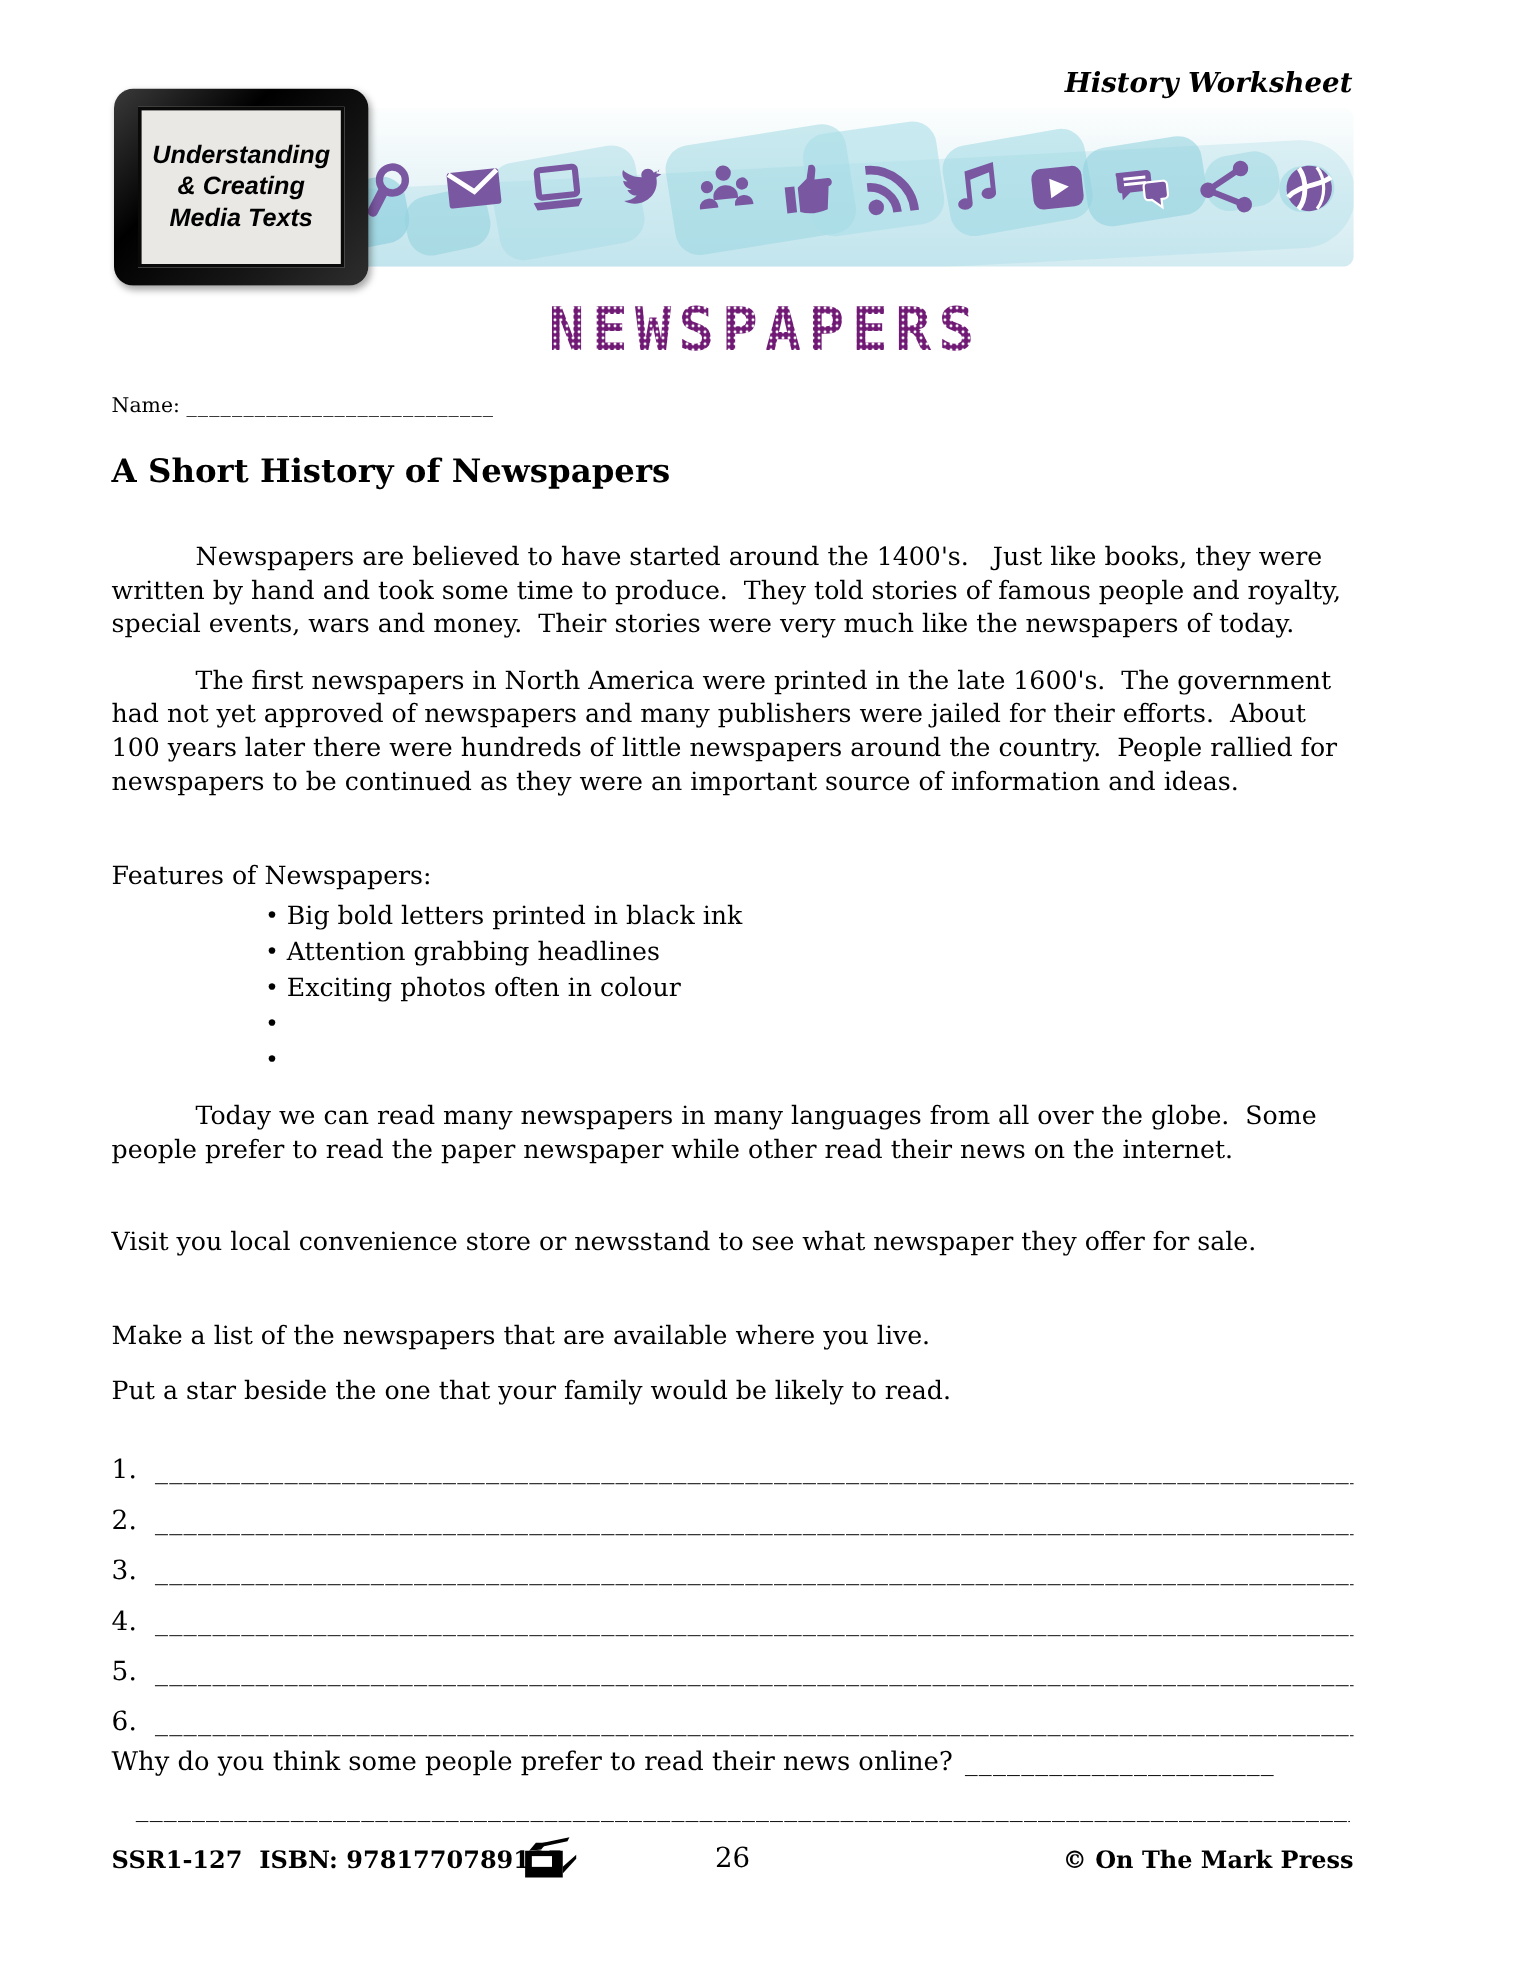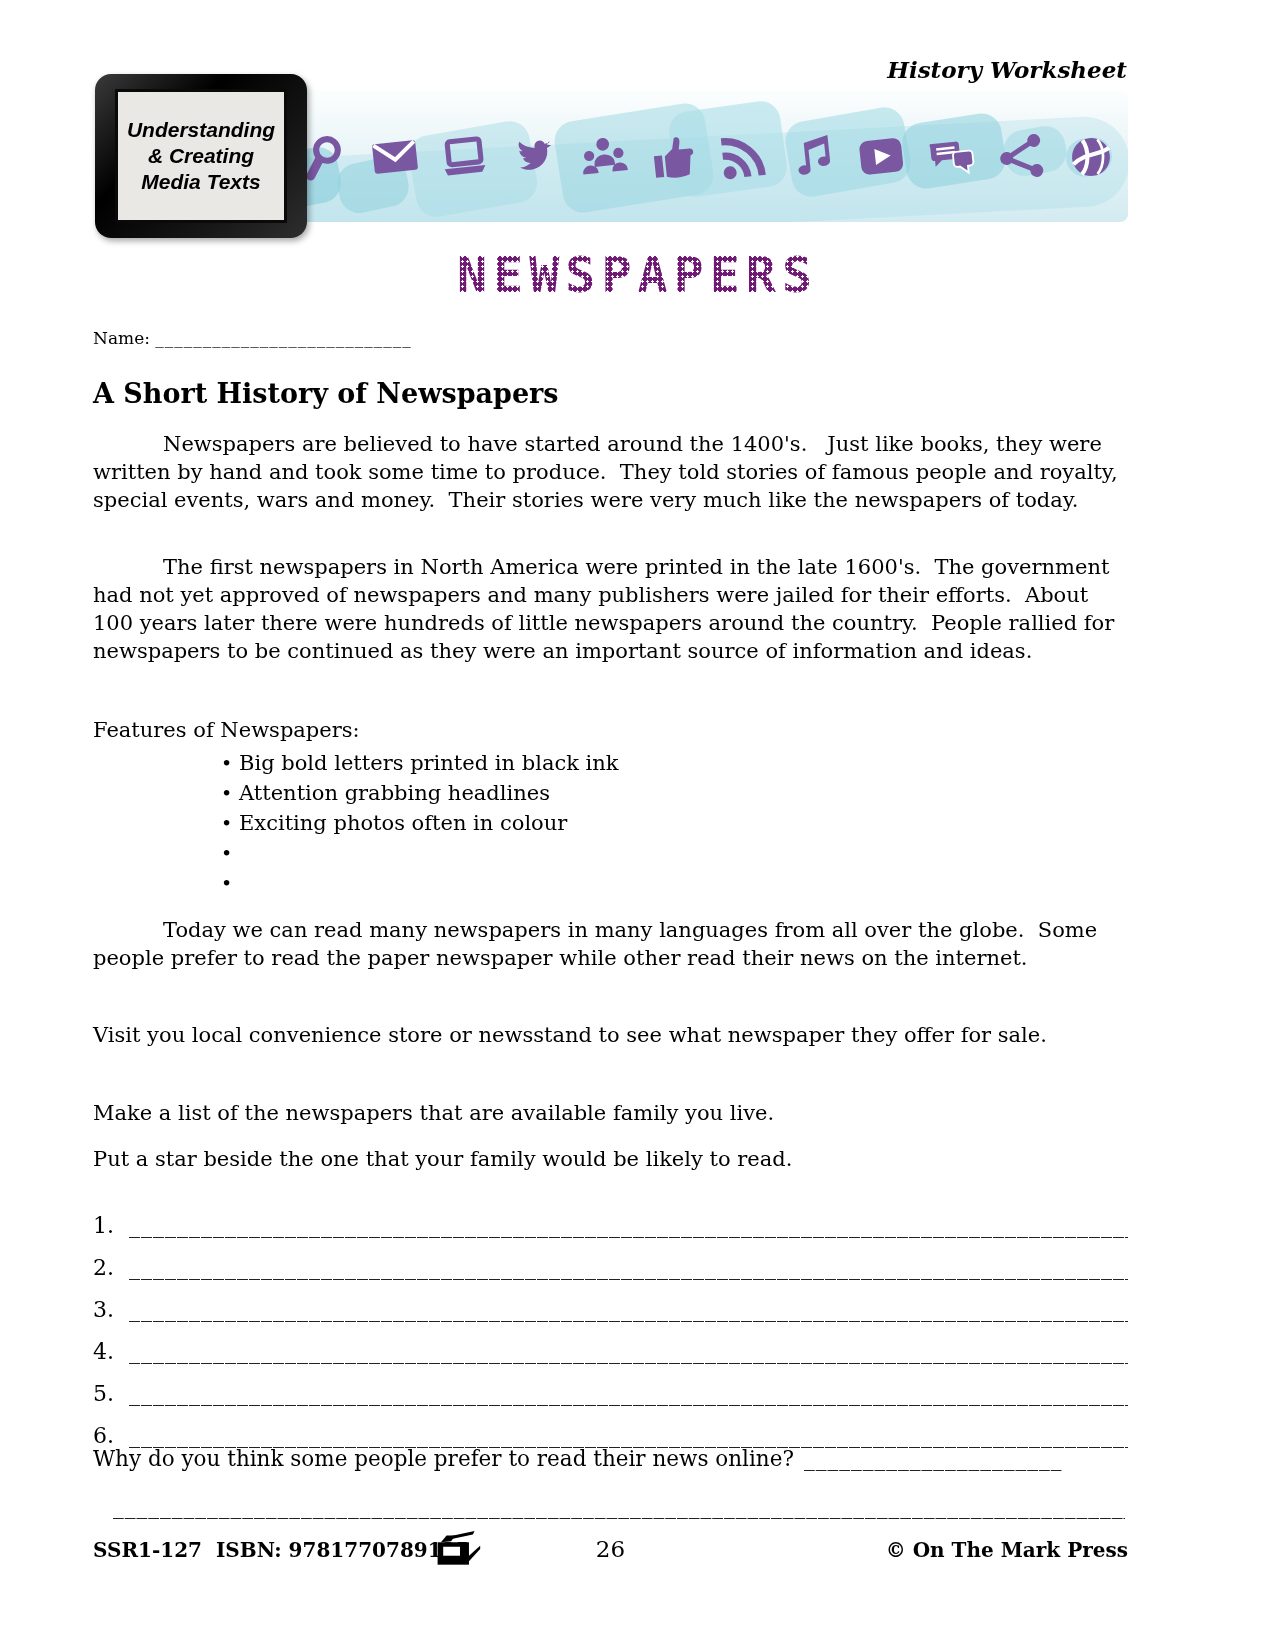"Newspapers are believed to have" div.content-block { top: 430px -> 450px }
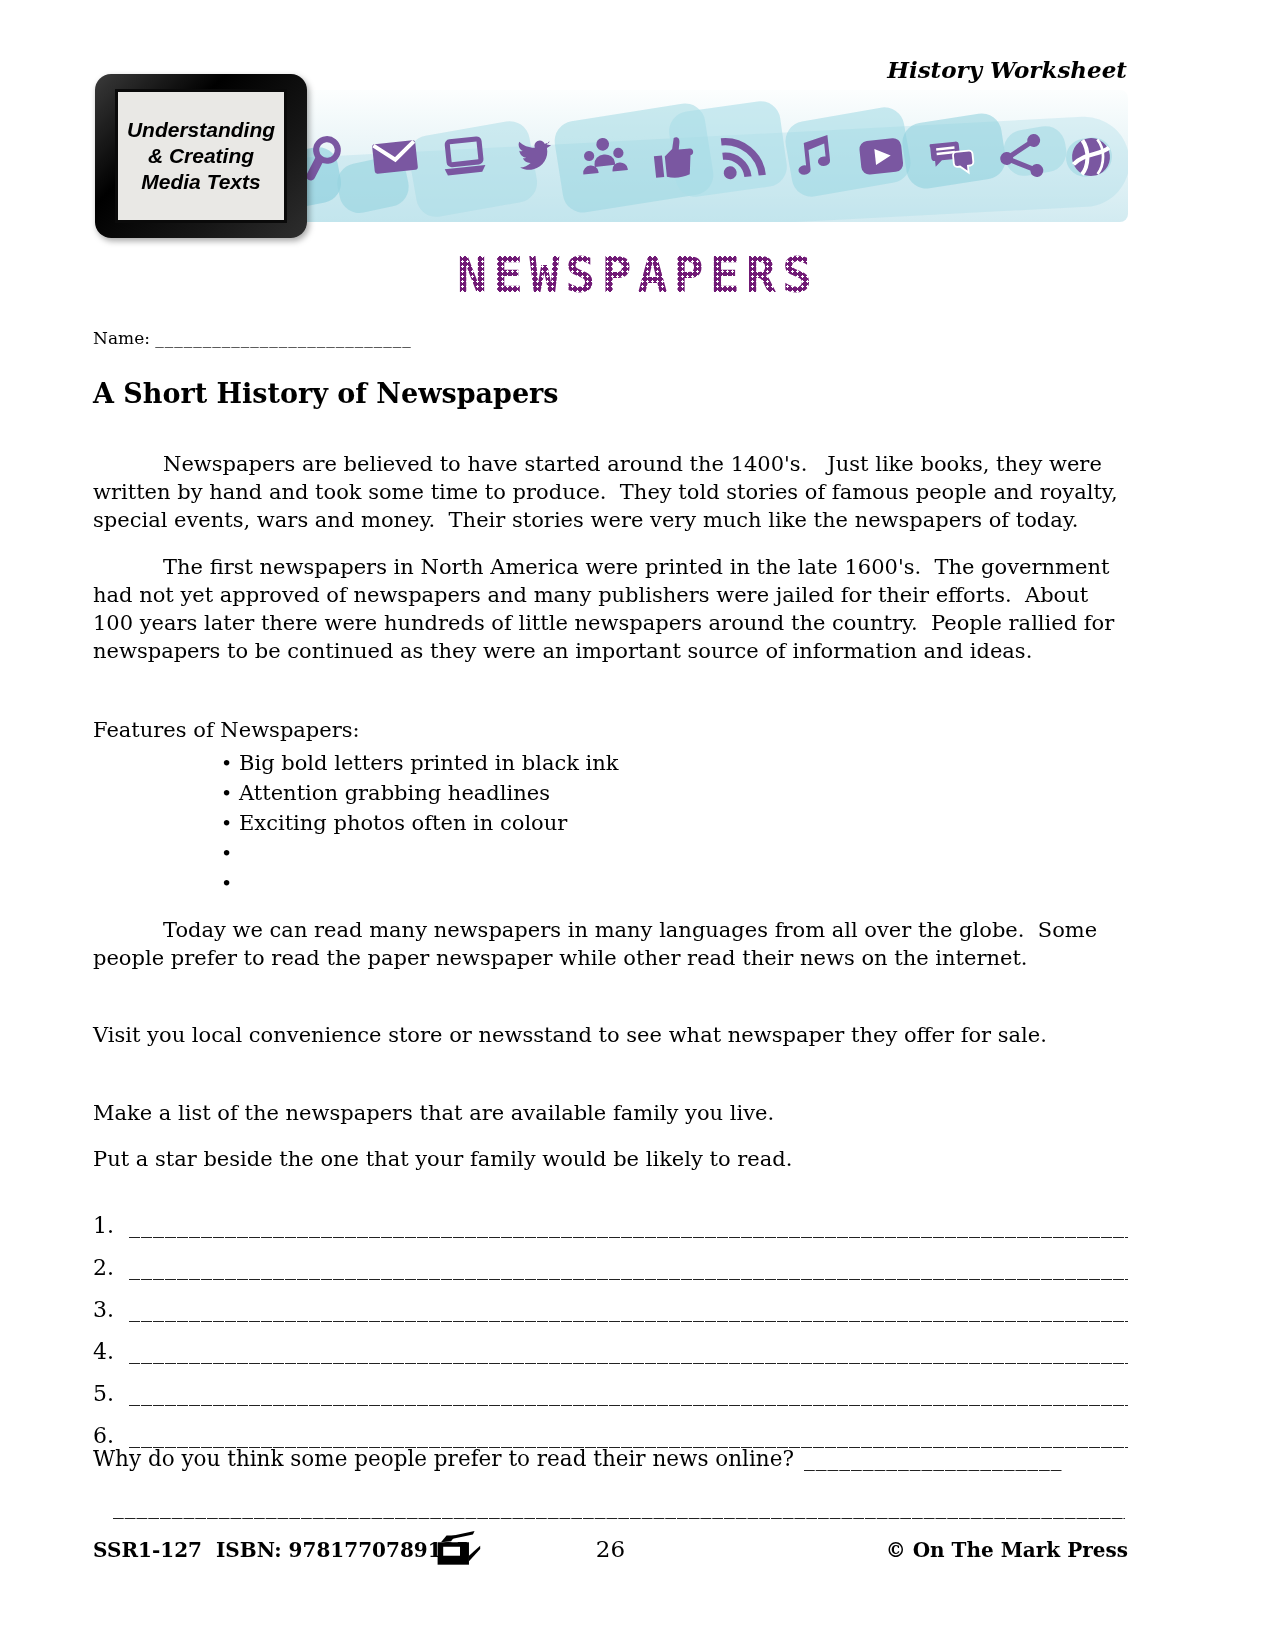"Make a list of the" div.content-block { text: family -> where }
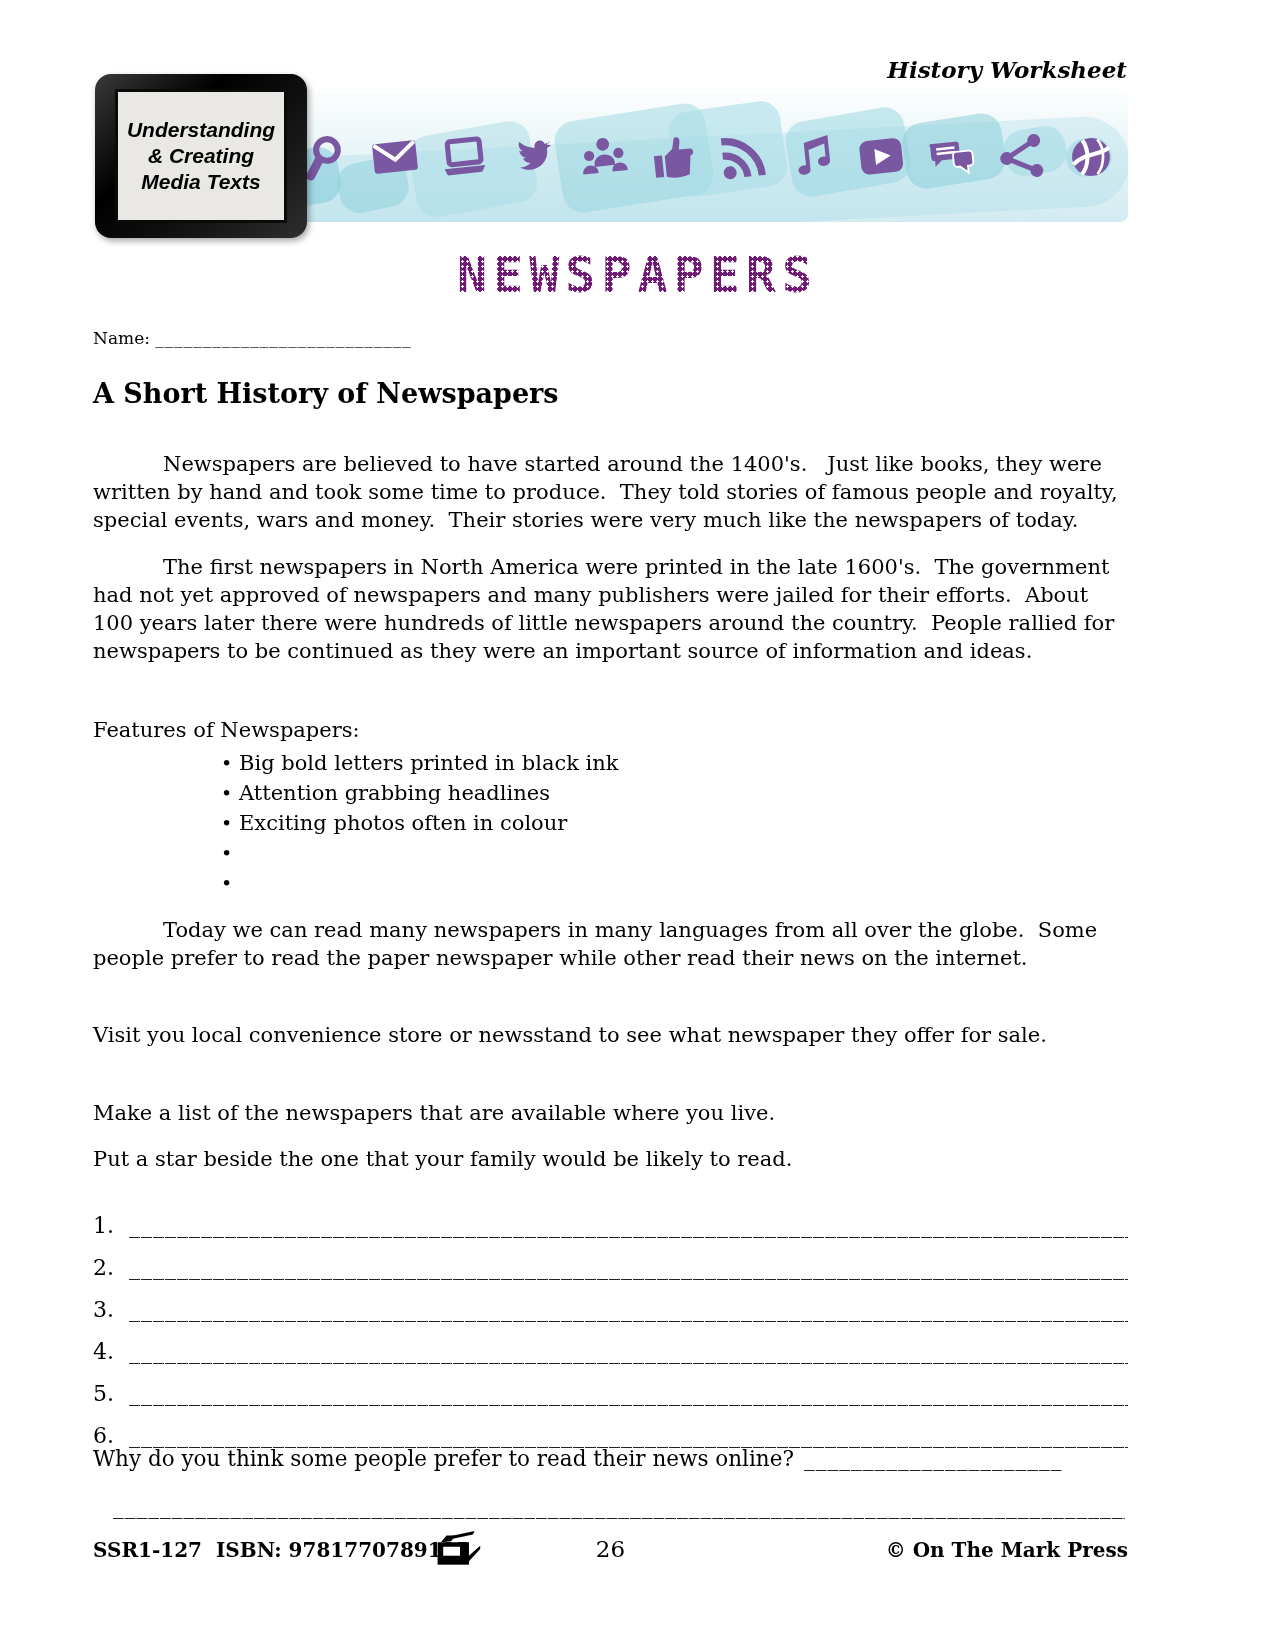"______________________" .q-blank { margin-top: none -> 10px }
